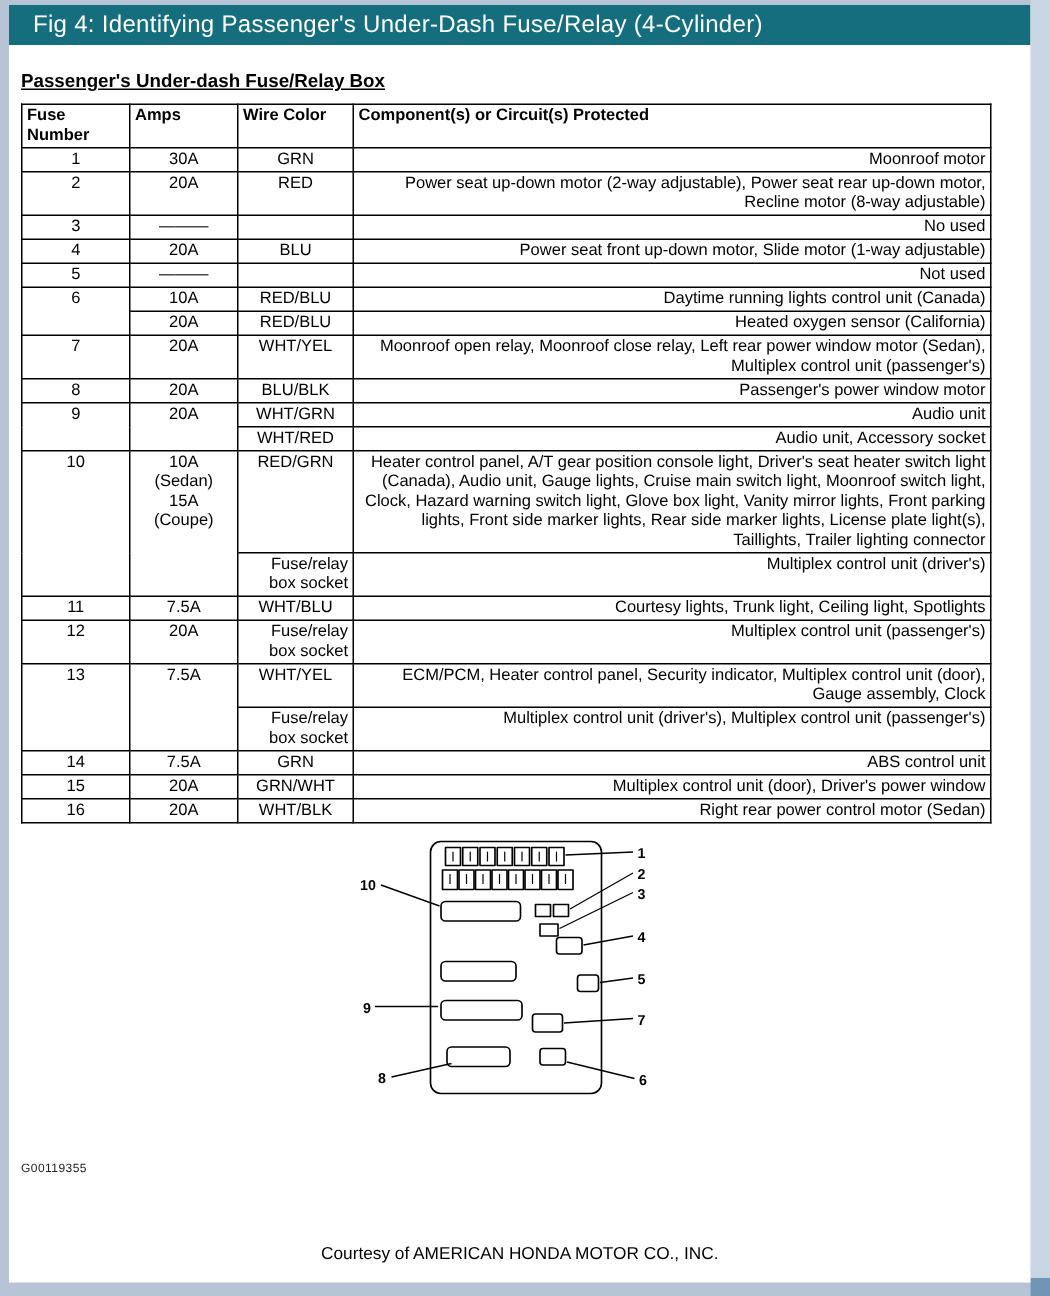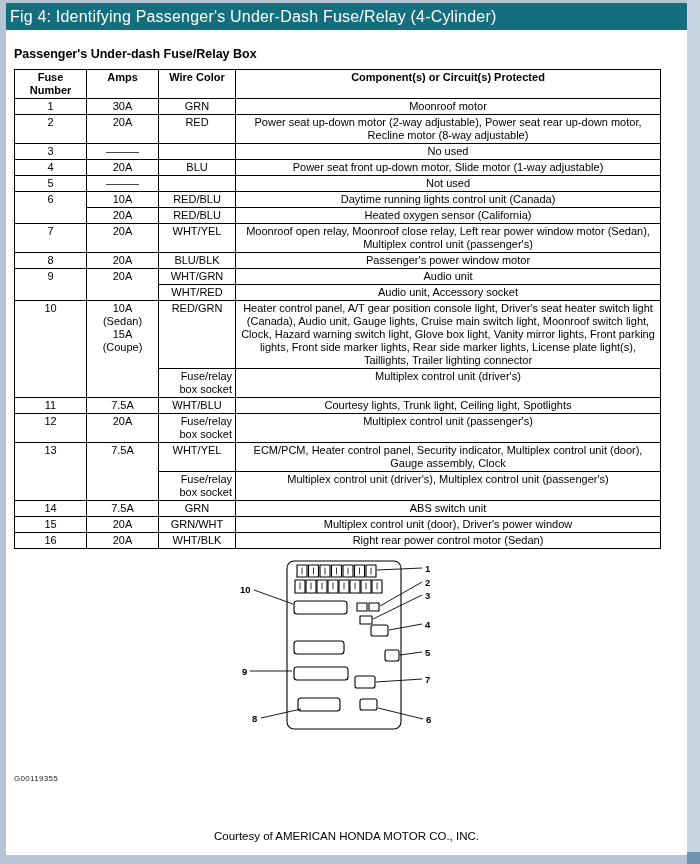"Fig 4: Identifying Passenger's" .header-bar { padding-left: 4px -> 16px }
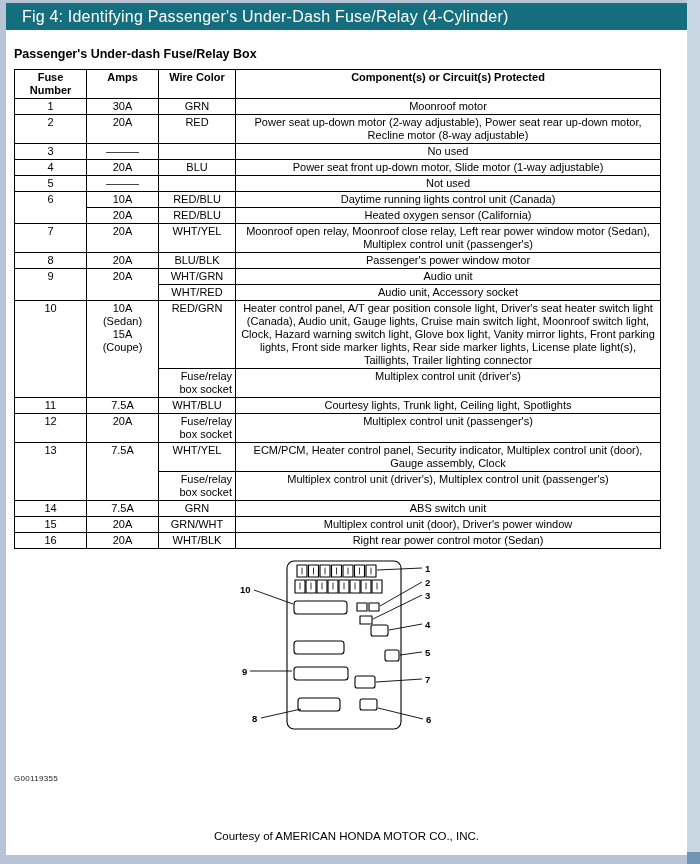"Passenger's Under-dash Fuse/Relay Box" .table-title { text-decoration: none -> underline }
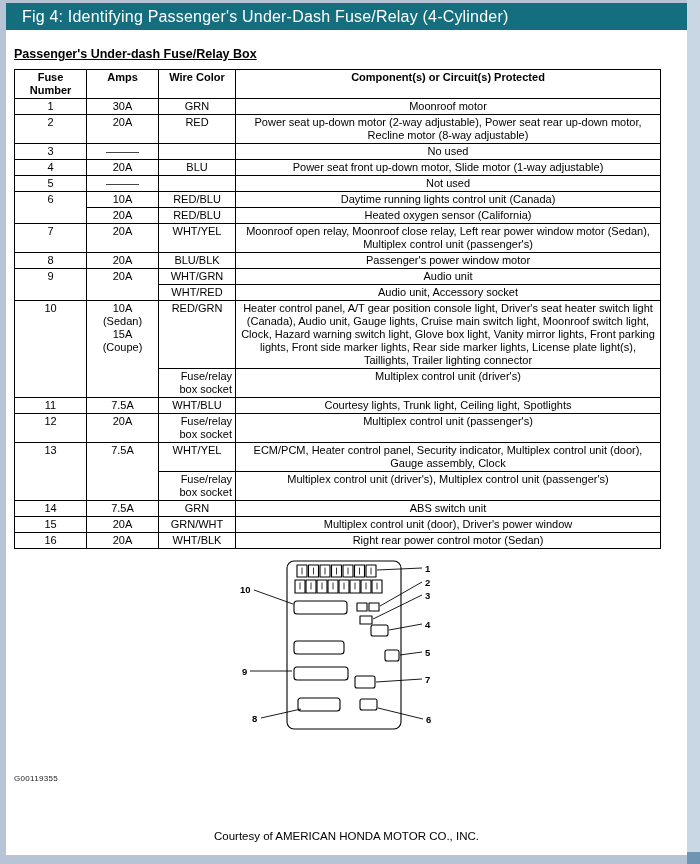"Fuse" .fuse-table th { text-align: center -> left }
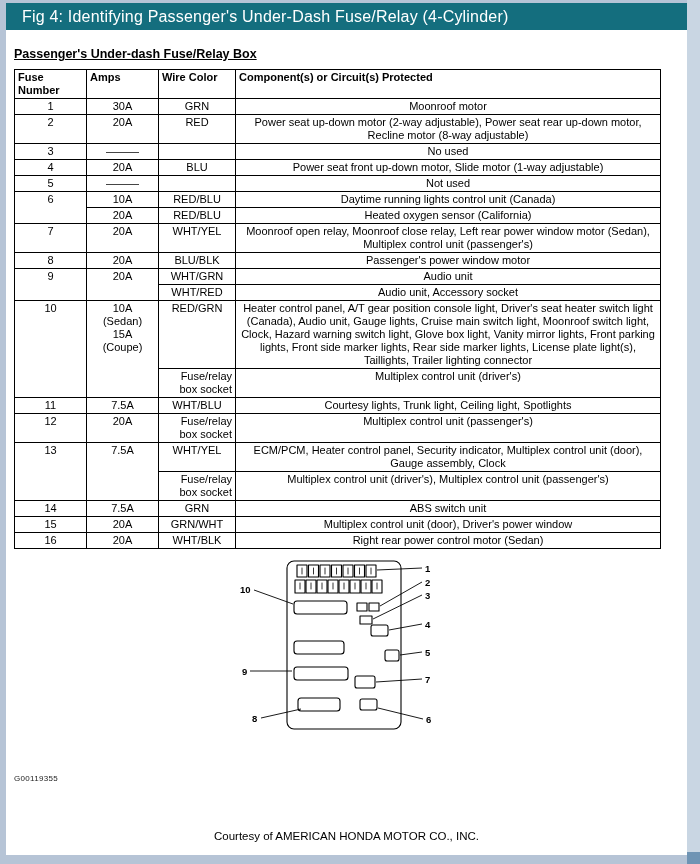"Moonroof motor" td.comp { text-align: center -> right }
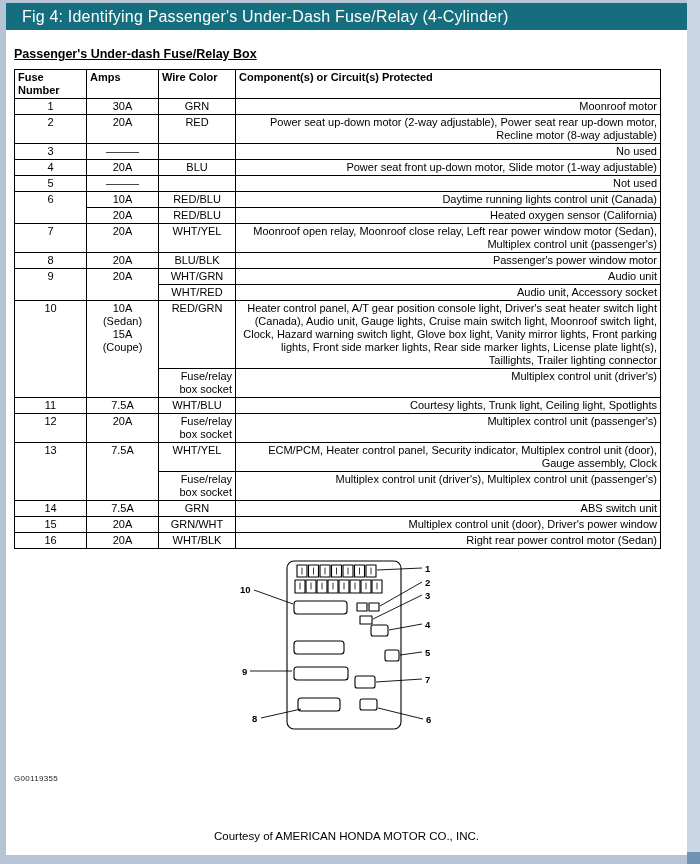"ABS switch unit" td.comp { text: switch -> control }
